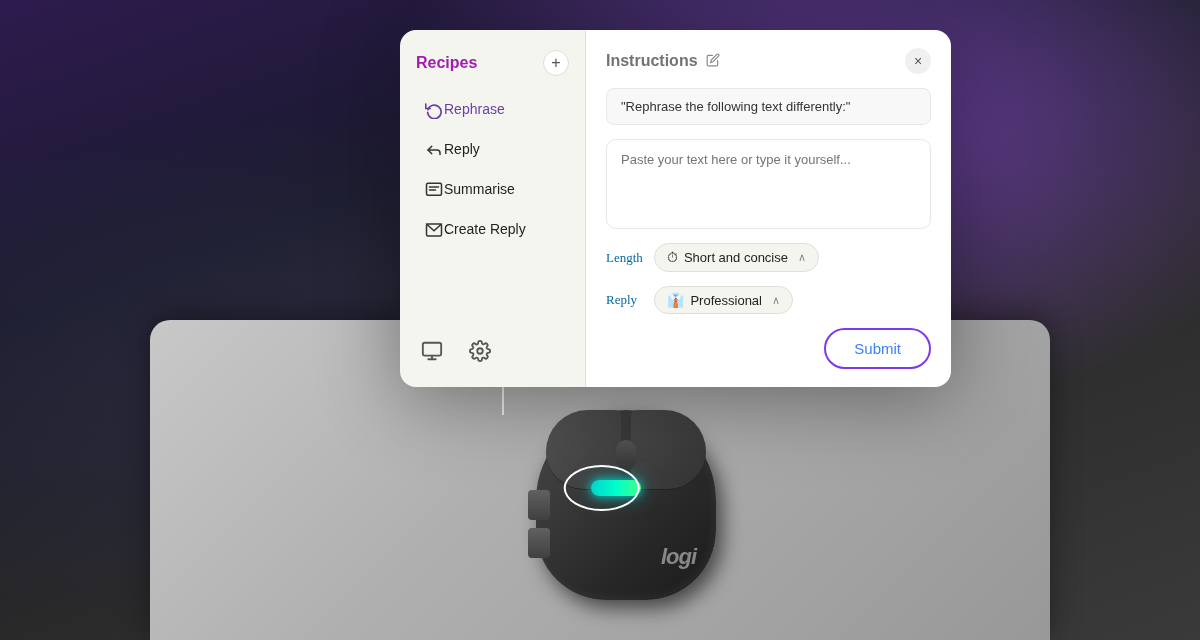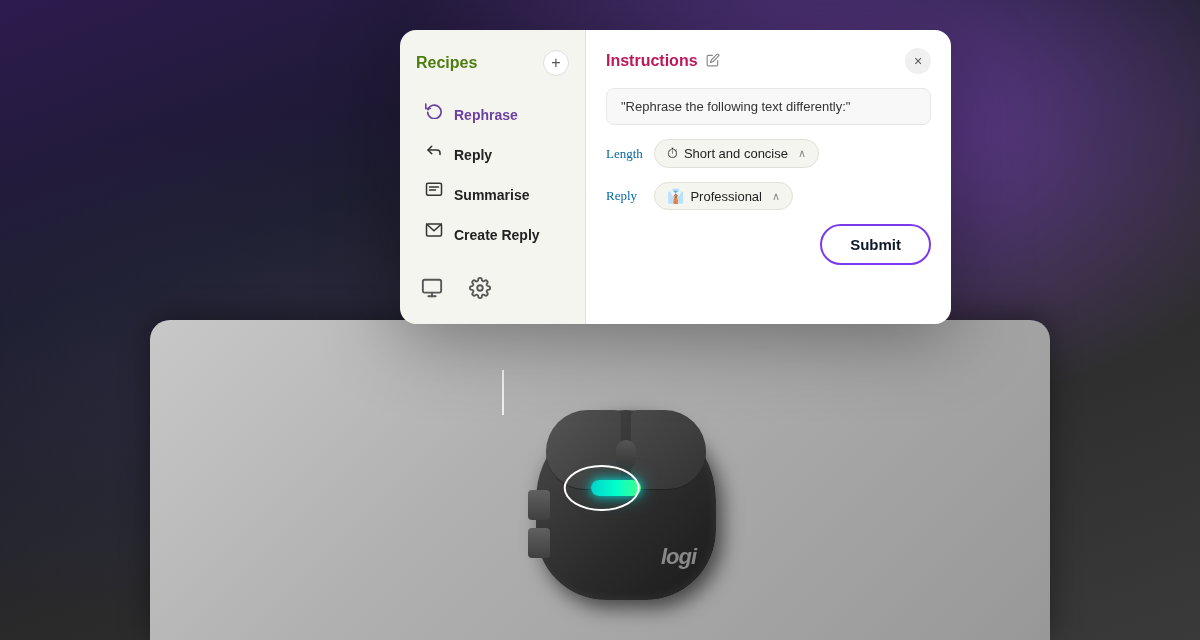"Recipes" .recipes-title { color: #4d7c0f -> #a21caf }
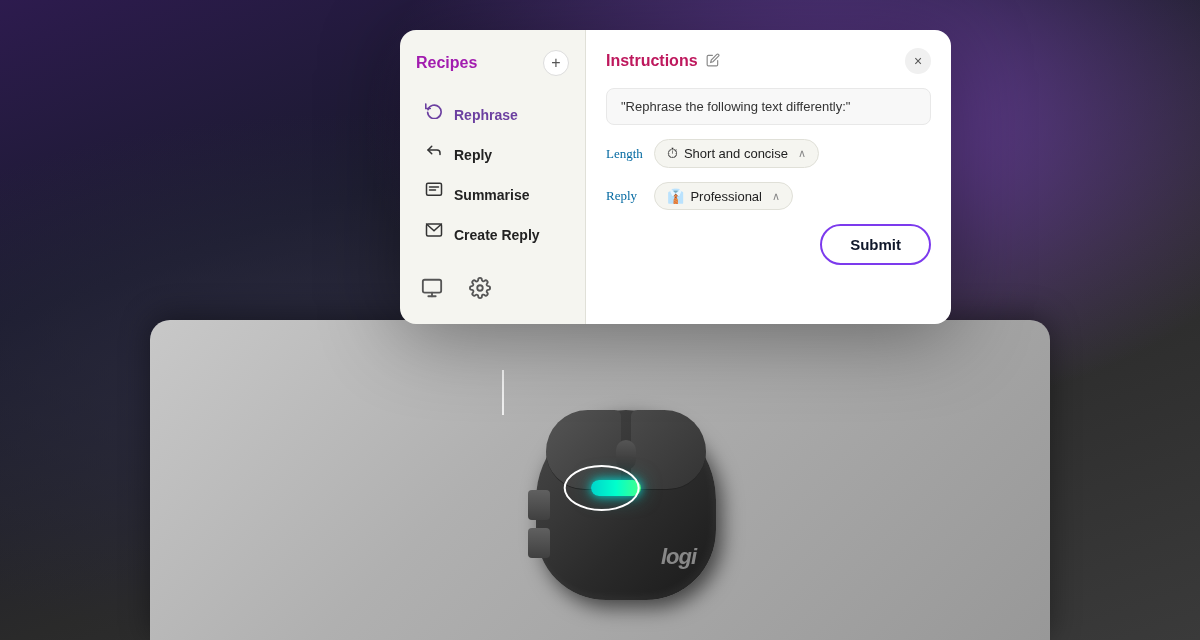"Instructions" .instructions-title { color: #be185d -> #737373 }
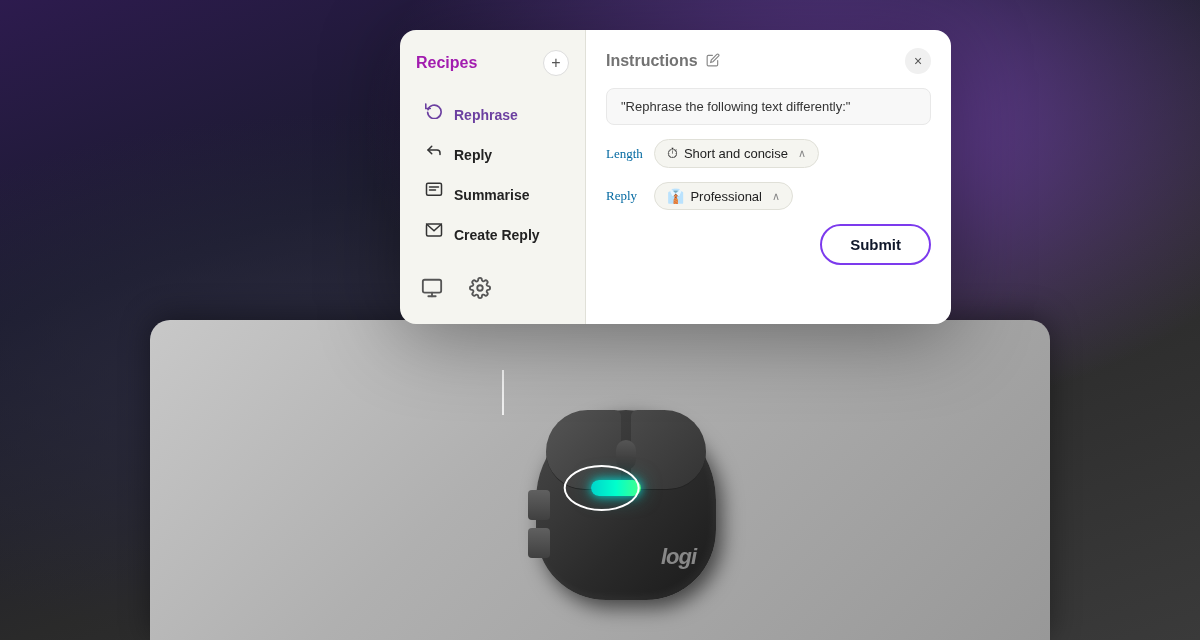"Rephrase" .recipe-item { align-items: flex-end -> flex-start; font-weight: 700 -> 400; gap: 10px -> none }
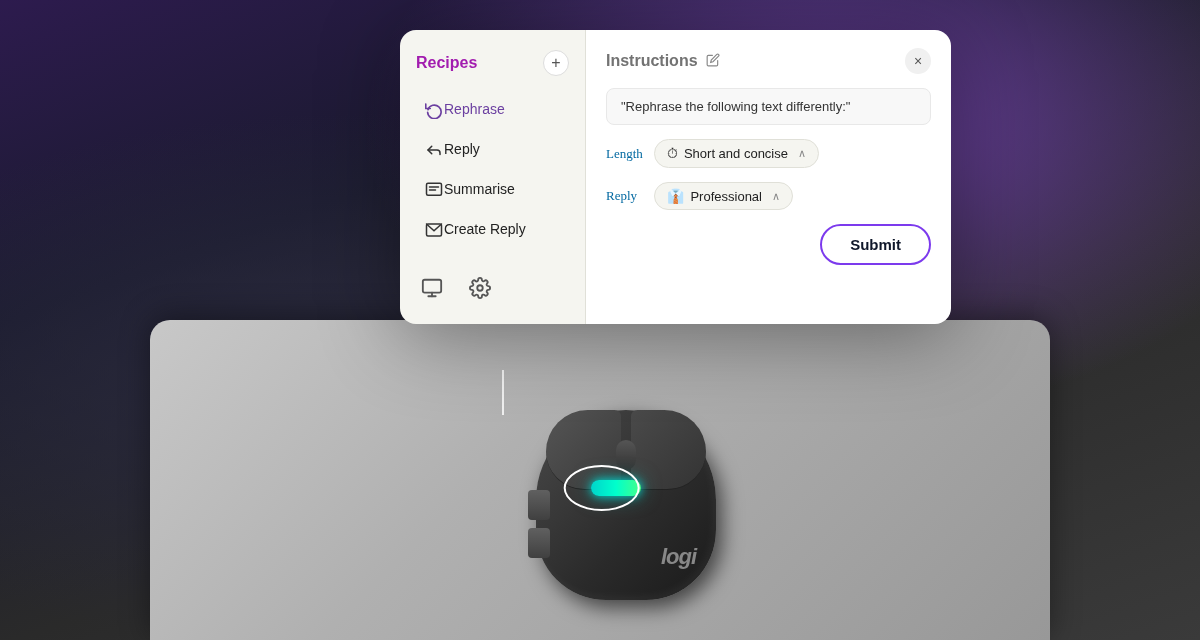"Paste your text here or" textarea.text-input-area { html: none -> <textarea></textarea> }
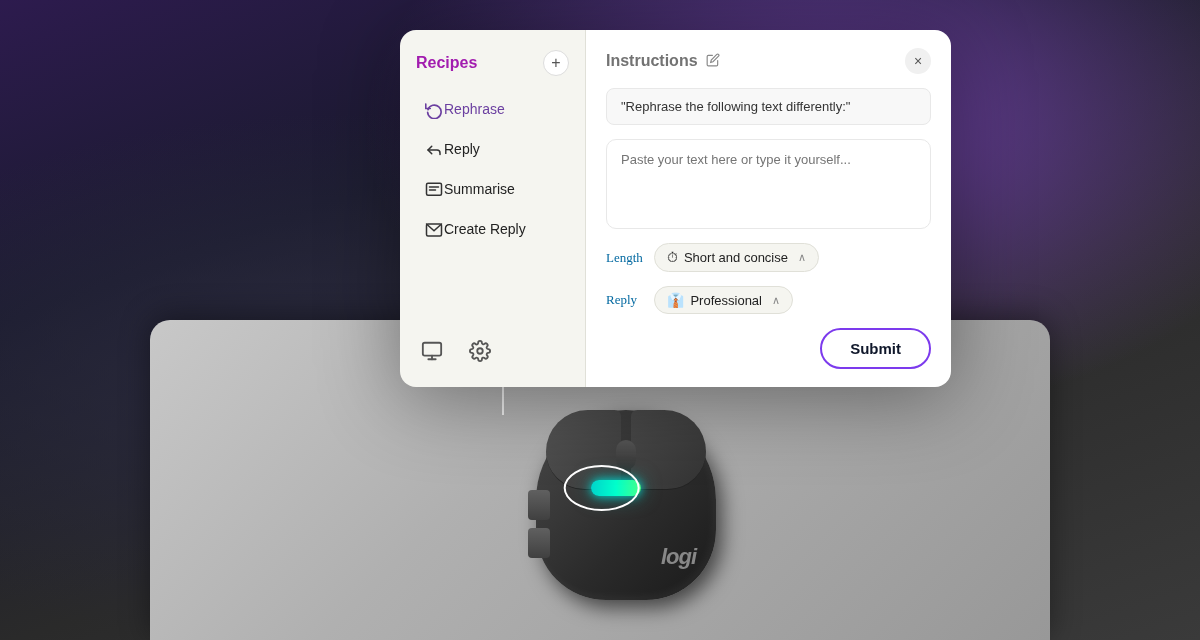"Submit" .submit-btn { color: #0f172a -> #3b82f6; font-weight: 700 -> 400 }
